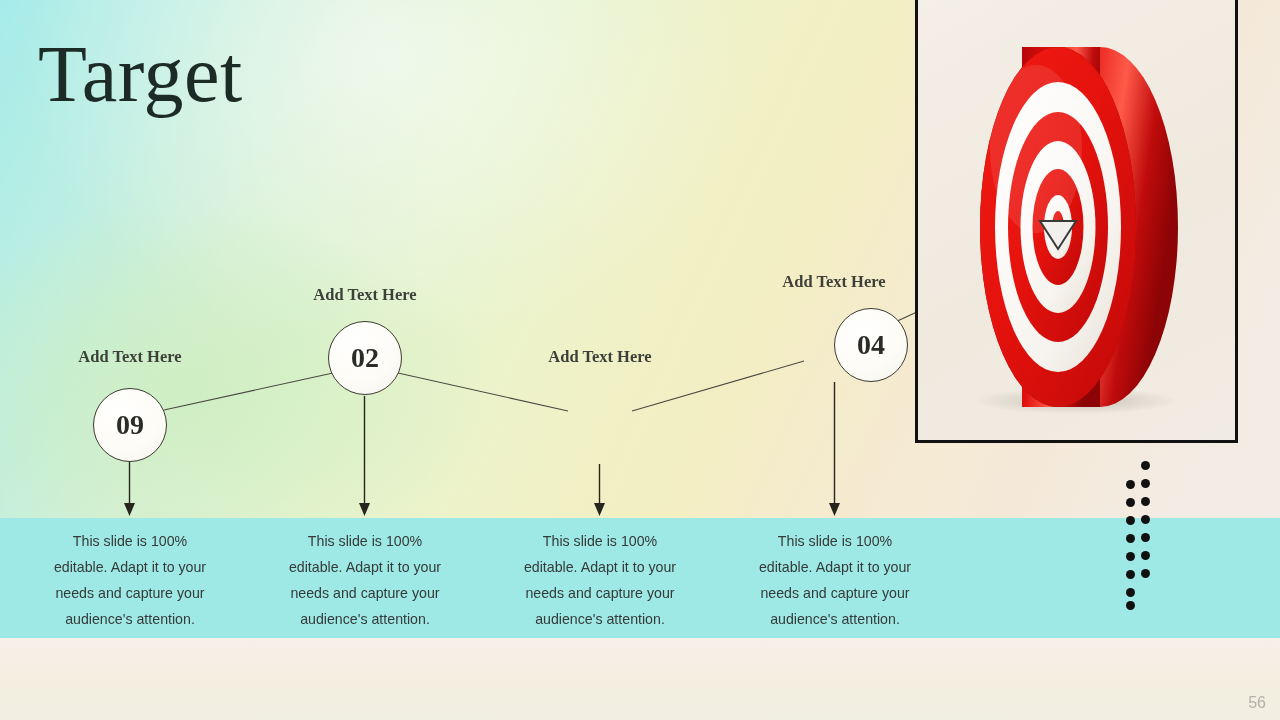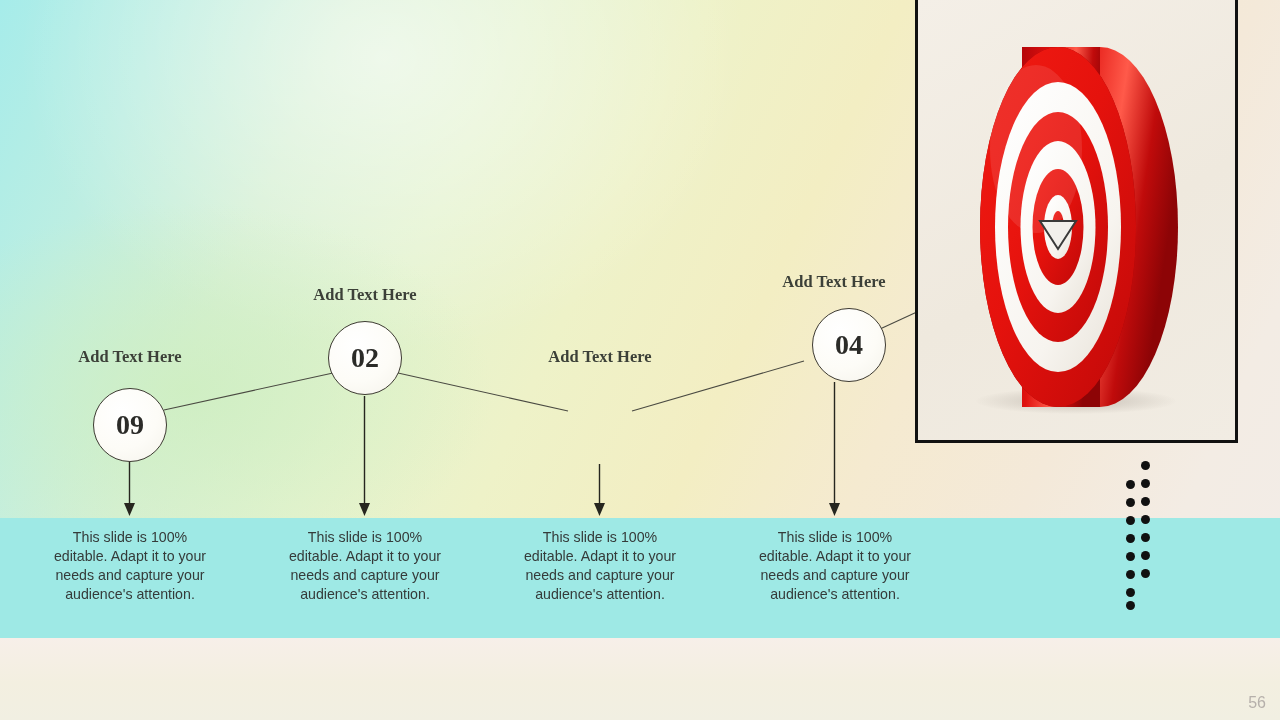"Target" div { html: none -> <div>Target</div> }
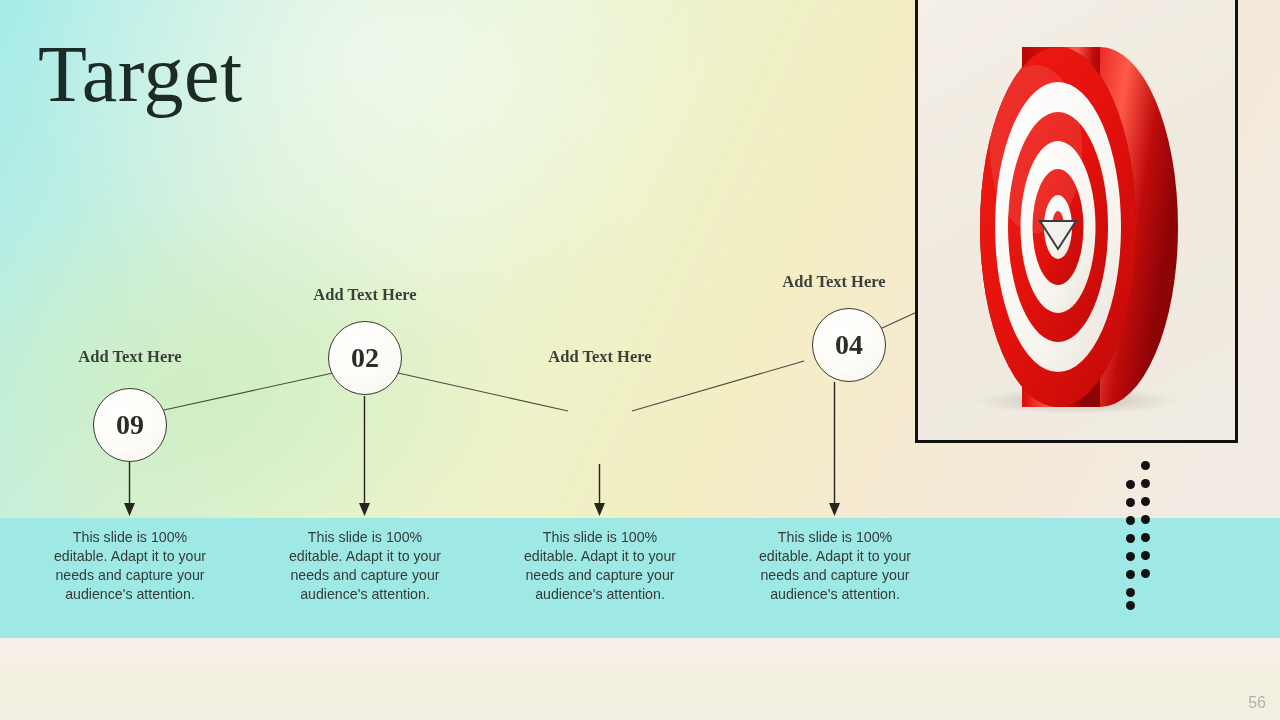"04" div.node { left: 812px -> 834px }
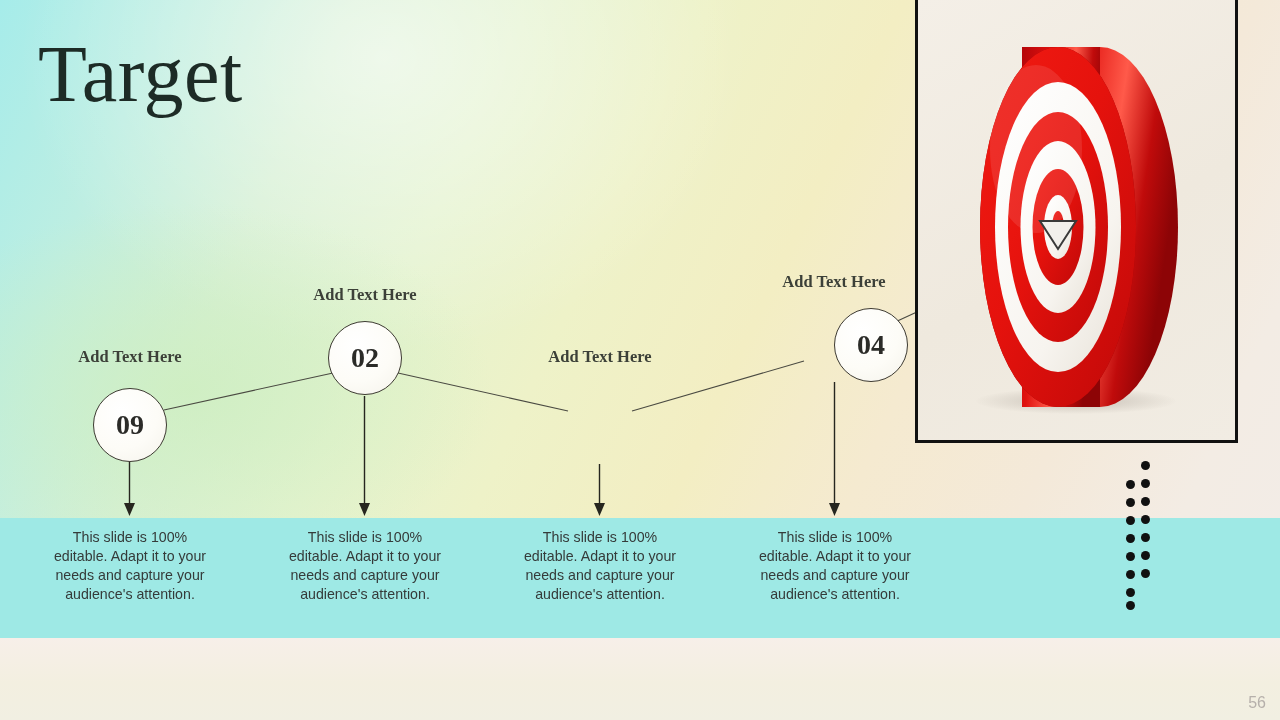"This slide is 100% editable." .body-text { line-height: 19px -> 26px }
